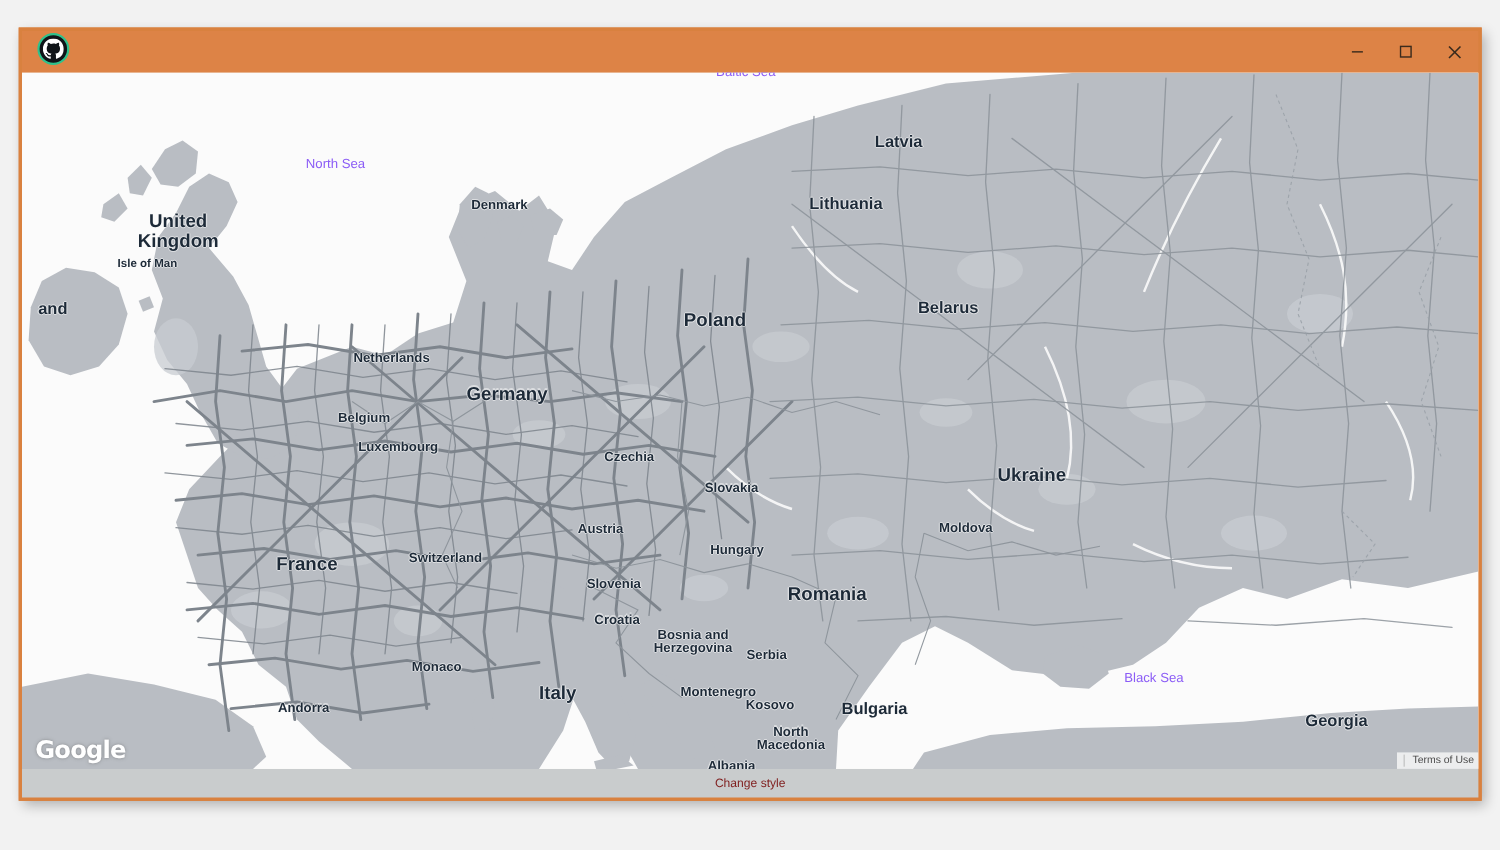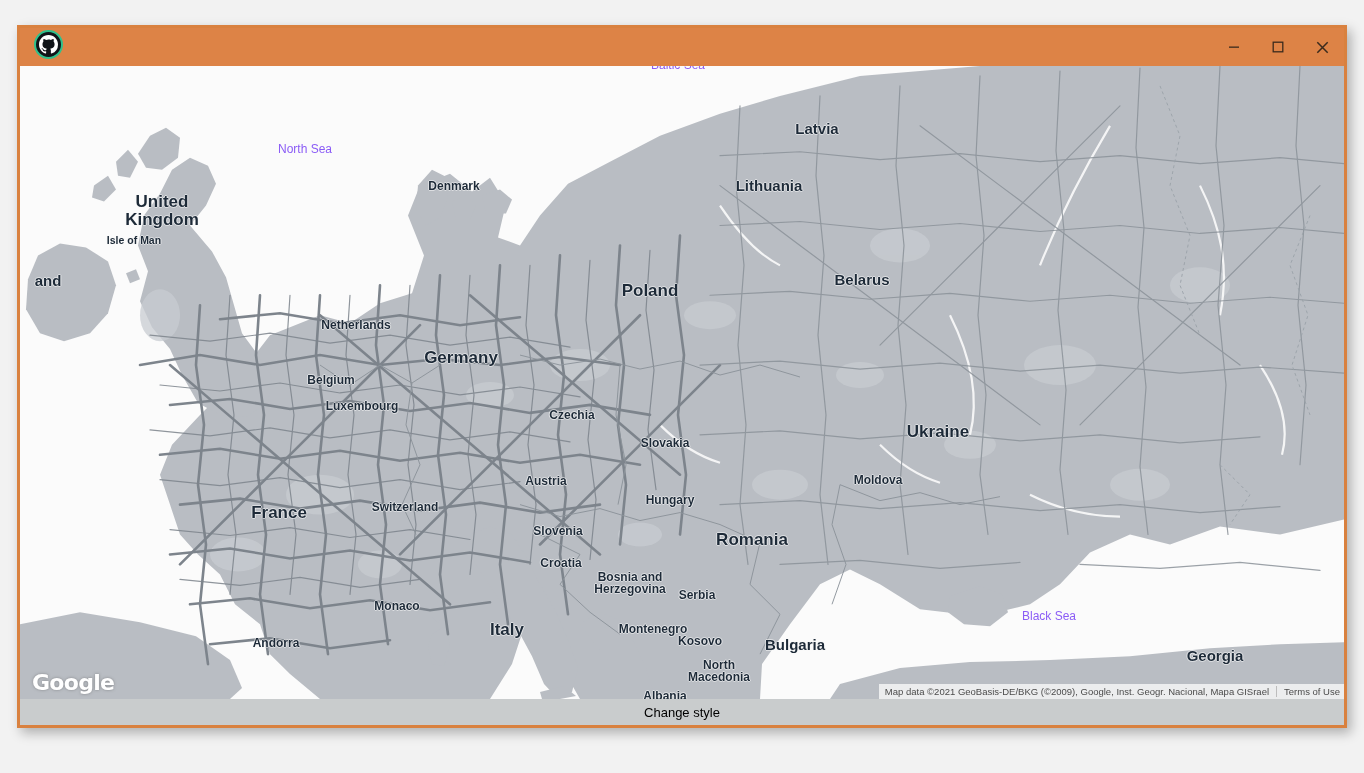"Map data ©2021 GeoBasis-DE/BKG (©2009)," span { html: <span>Map data ©2021 GeoBasis-DE/BKG (©2009), Google, Inst. Geogr. Nacional, Mapa GISrael</span> -> none }
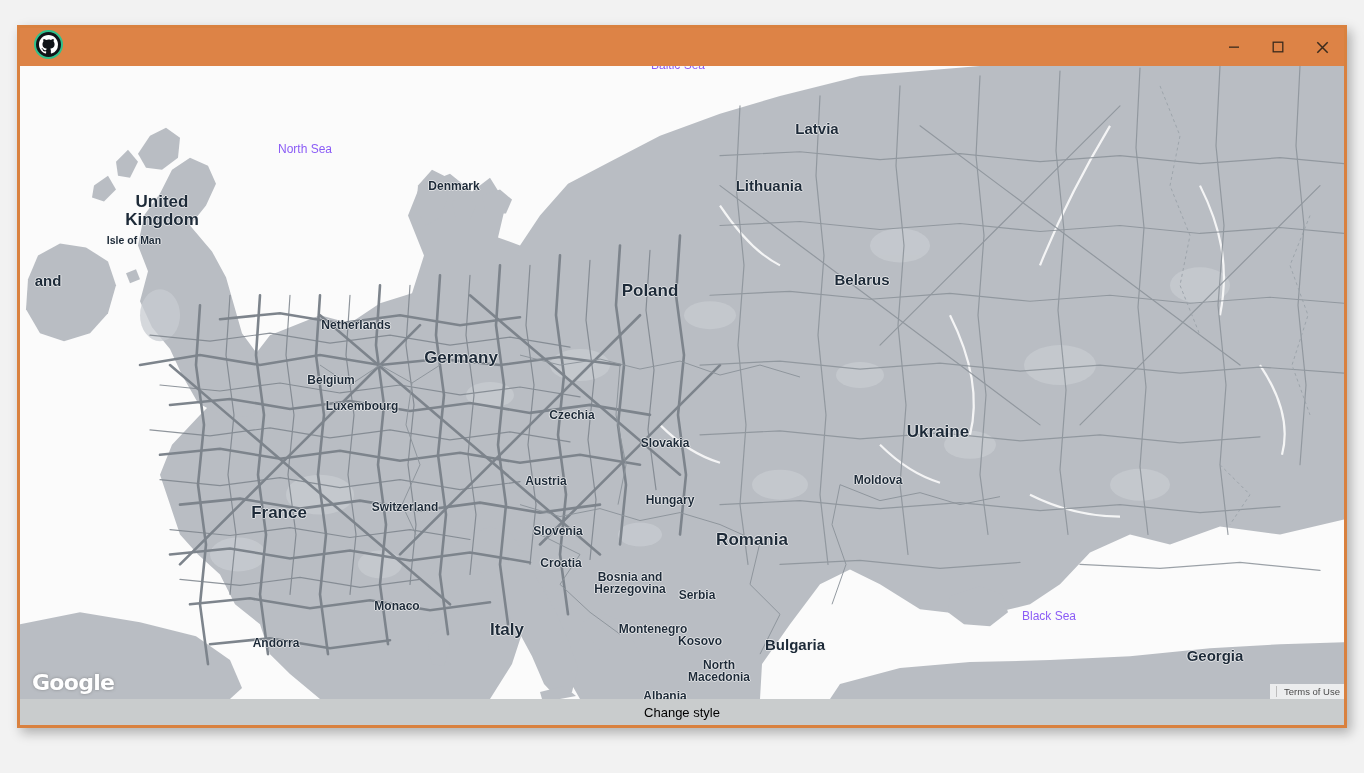"Change style" #change-style-button { color: #000000 -> #7f1d1d; font-size: 13px -> 11px }
